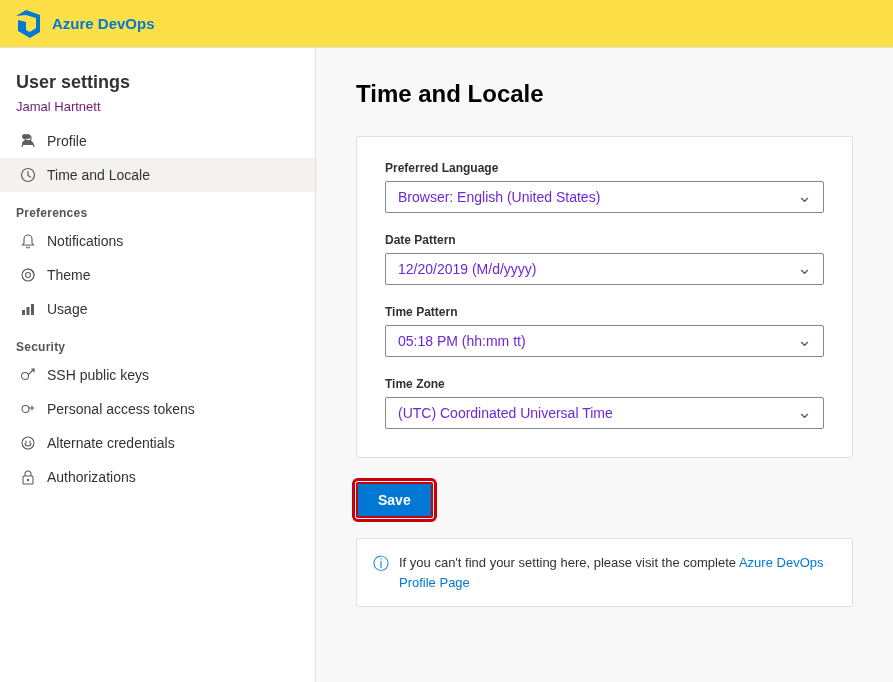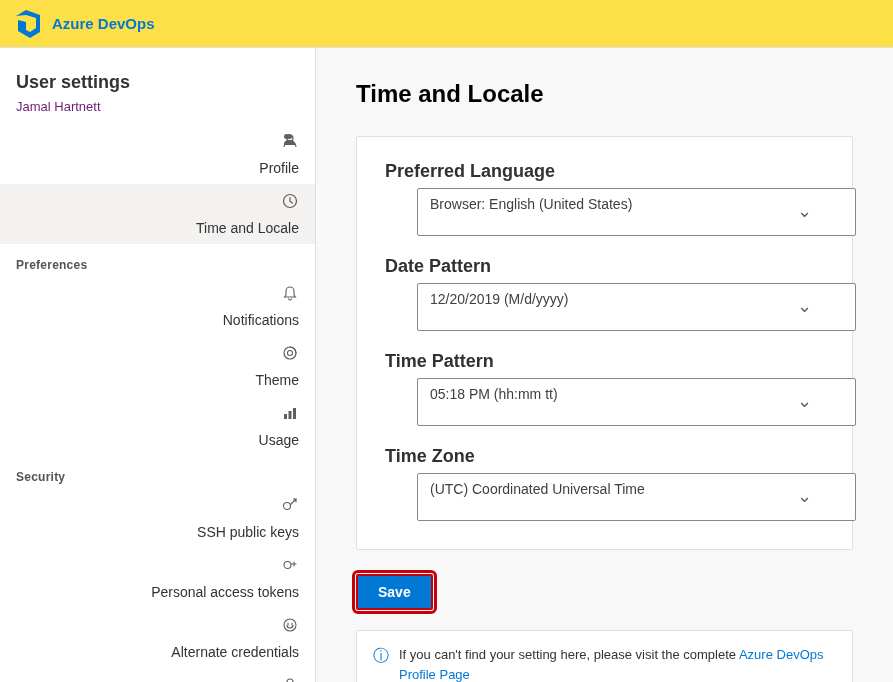"Profile" .sidebar-item { align-items: flex-end -> center; flex-direction: column -> none }
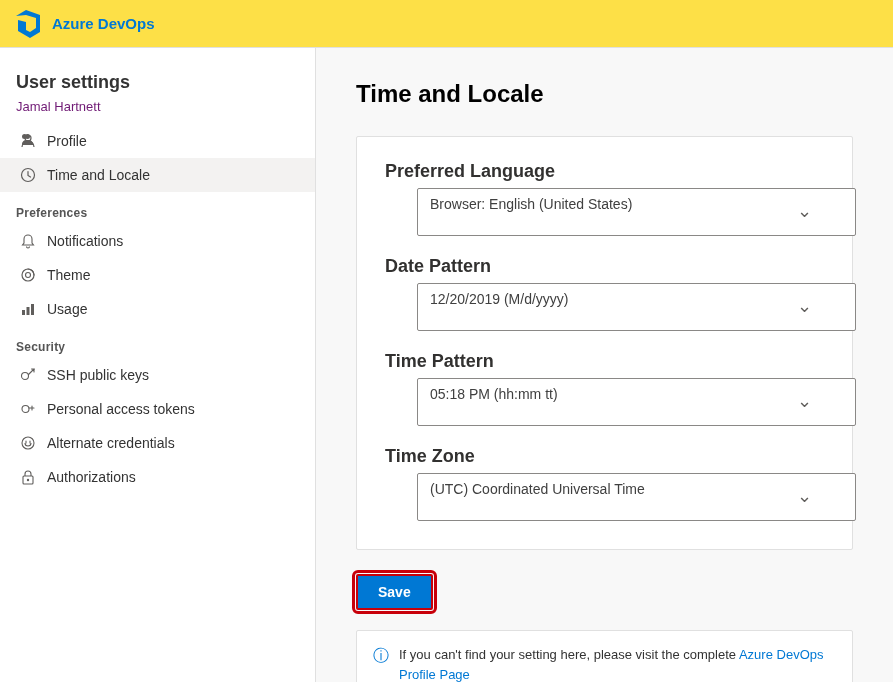"Preferred Language" .field-label { font-size: 18px -> 12px }
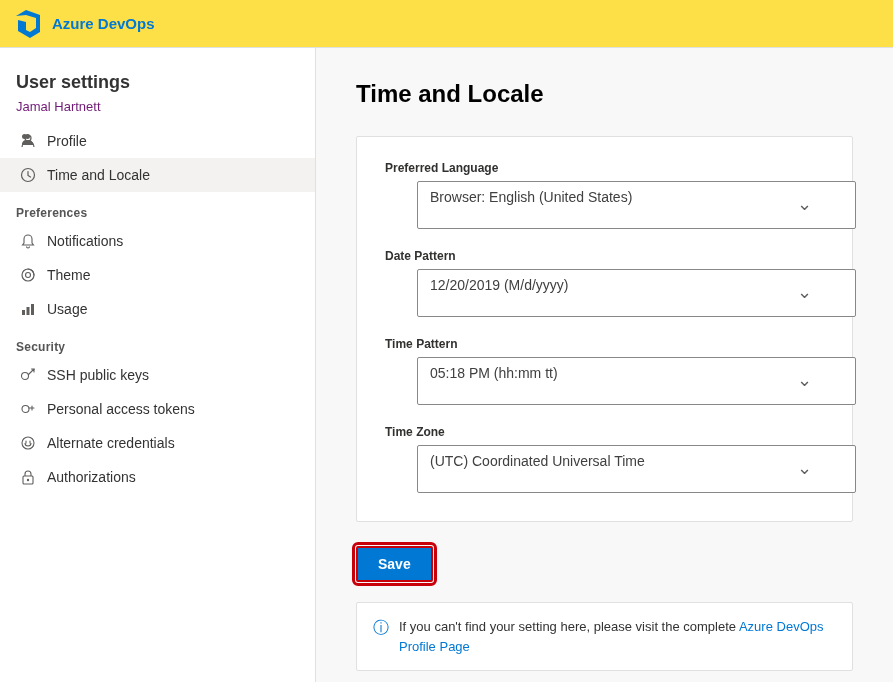"Browser: English (United States)" .field-select { color: #404040 -> #6d28d9; margin-left: 32px -> none; padding: 7px 36px 23px 12px -> 7px 36px 7px 12px }
